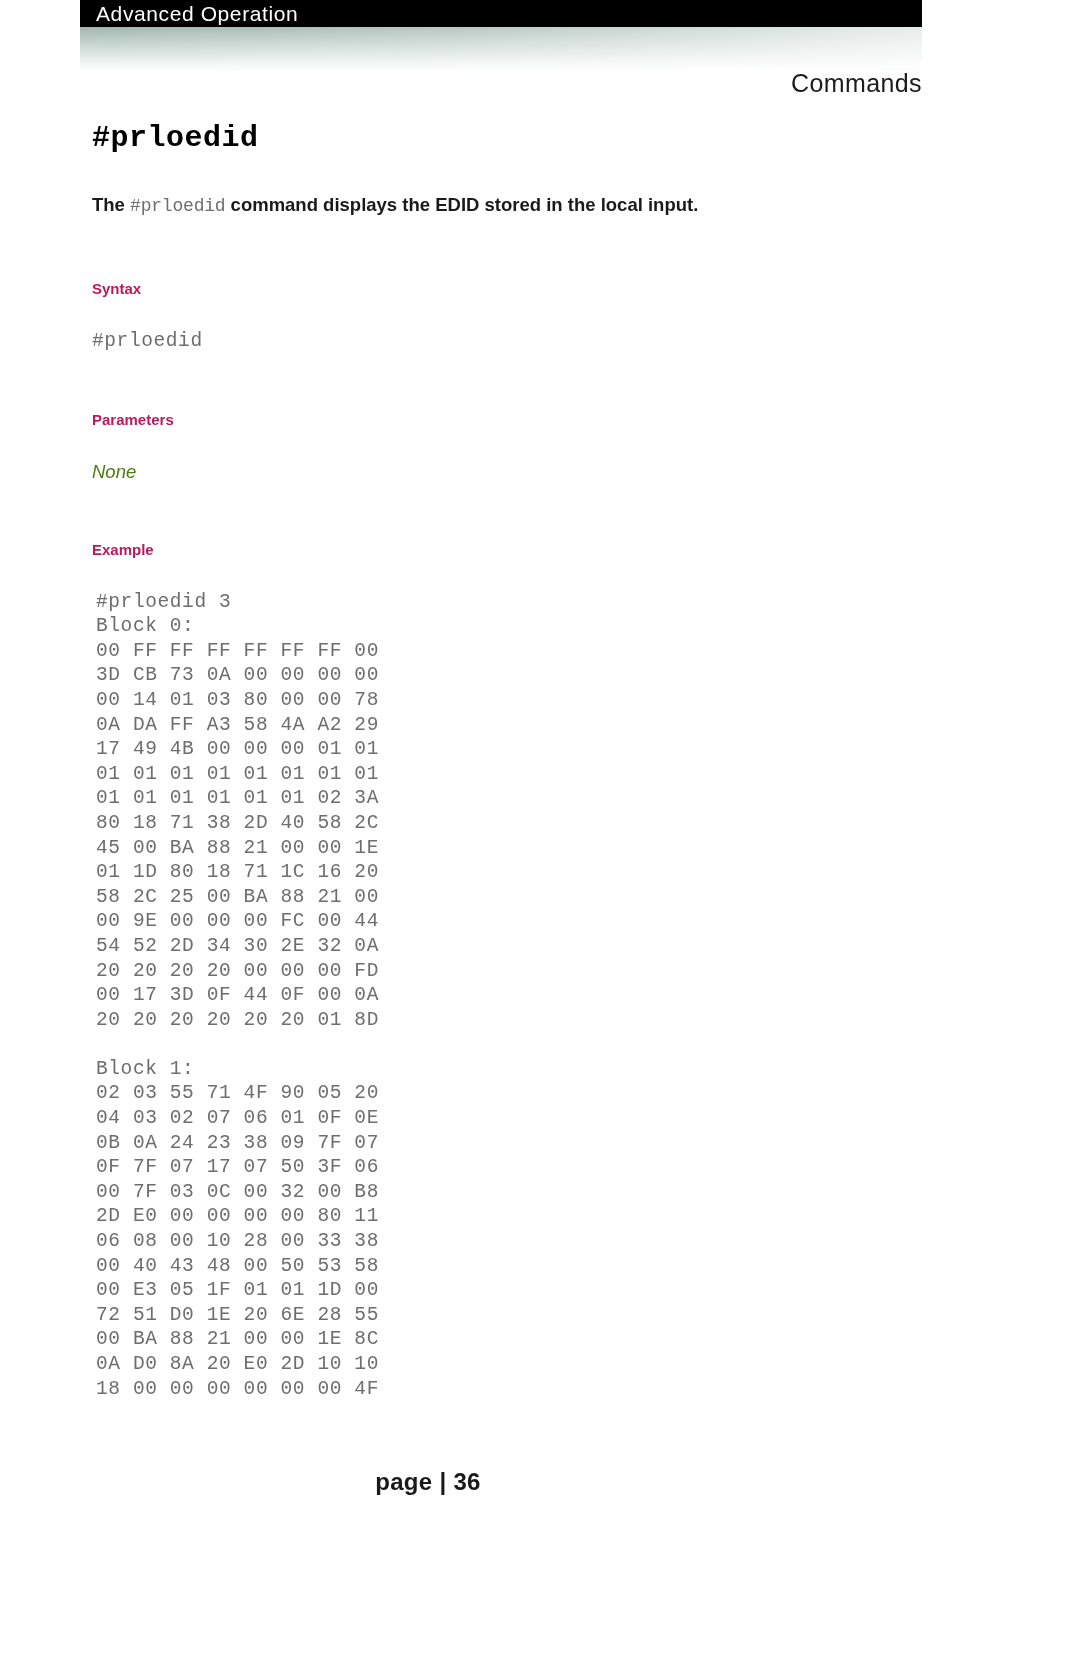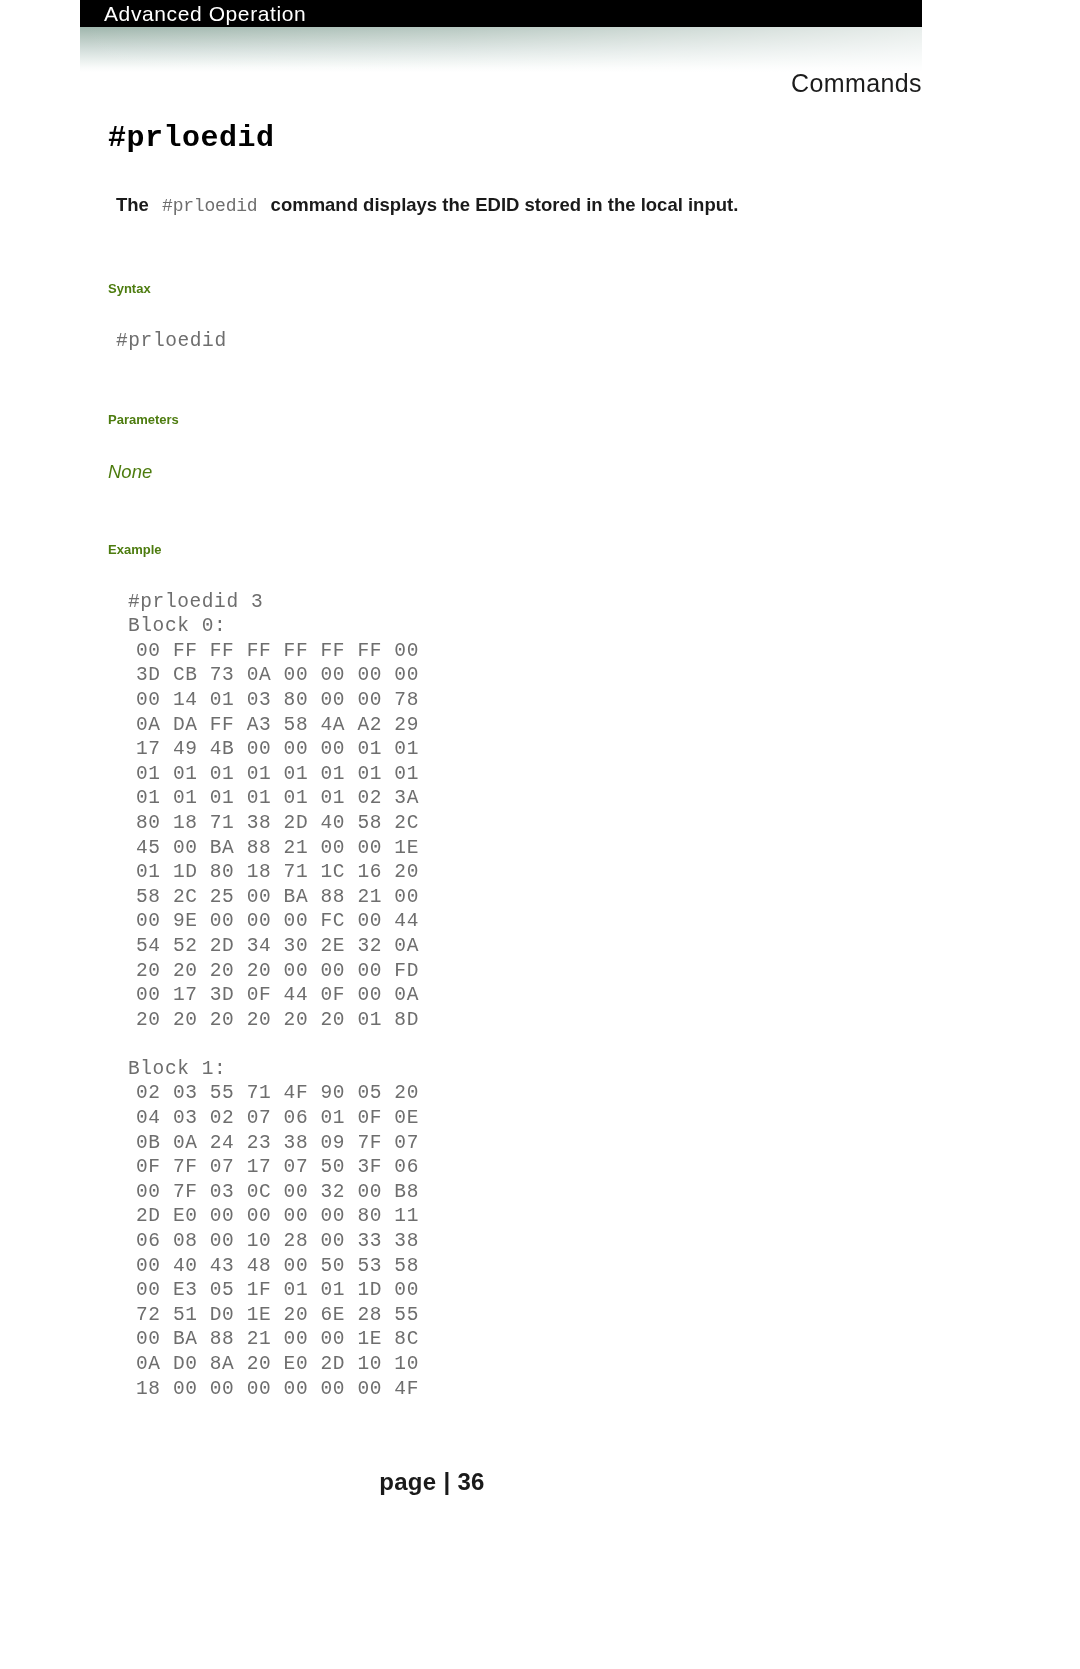"Advanced Operation" * { padding-left: 8px -> none }
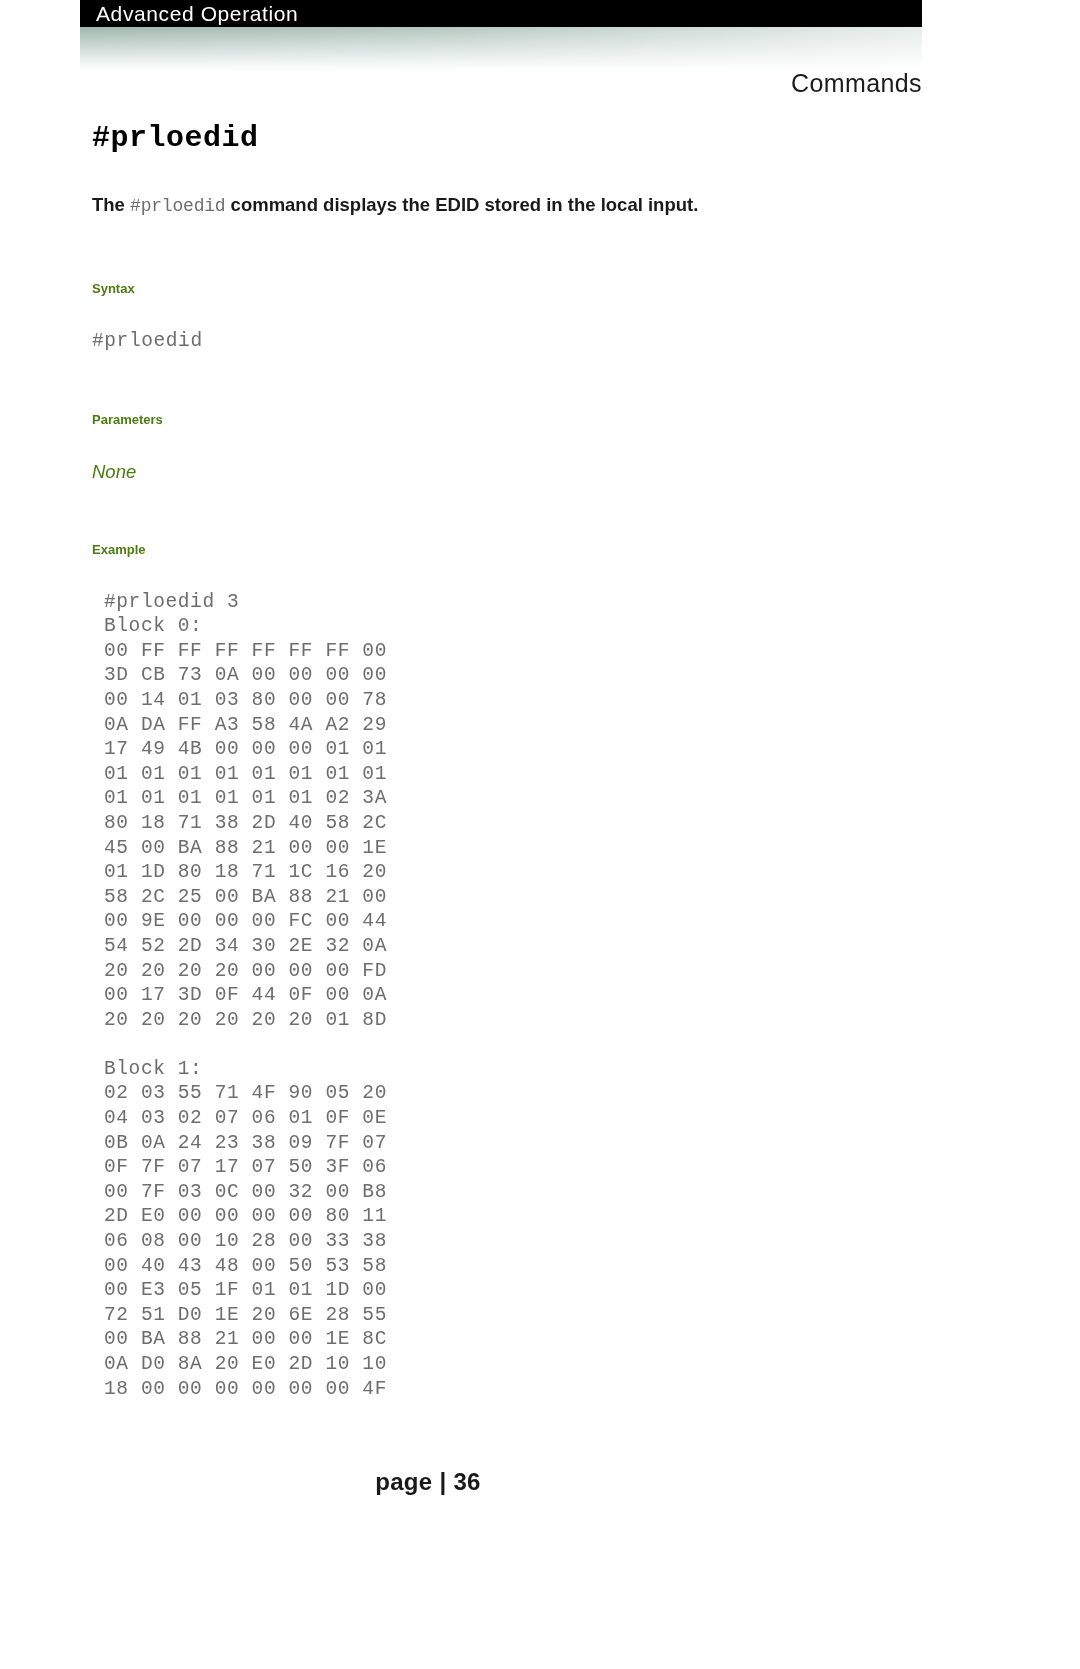"Syntax" h2.section-heading { color: #4d7c0f -> #be185d; font-size: 13px -> 15px }
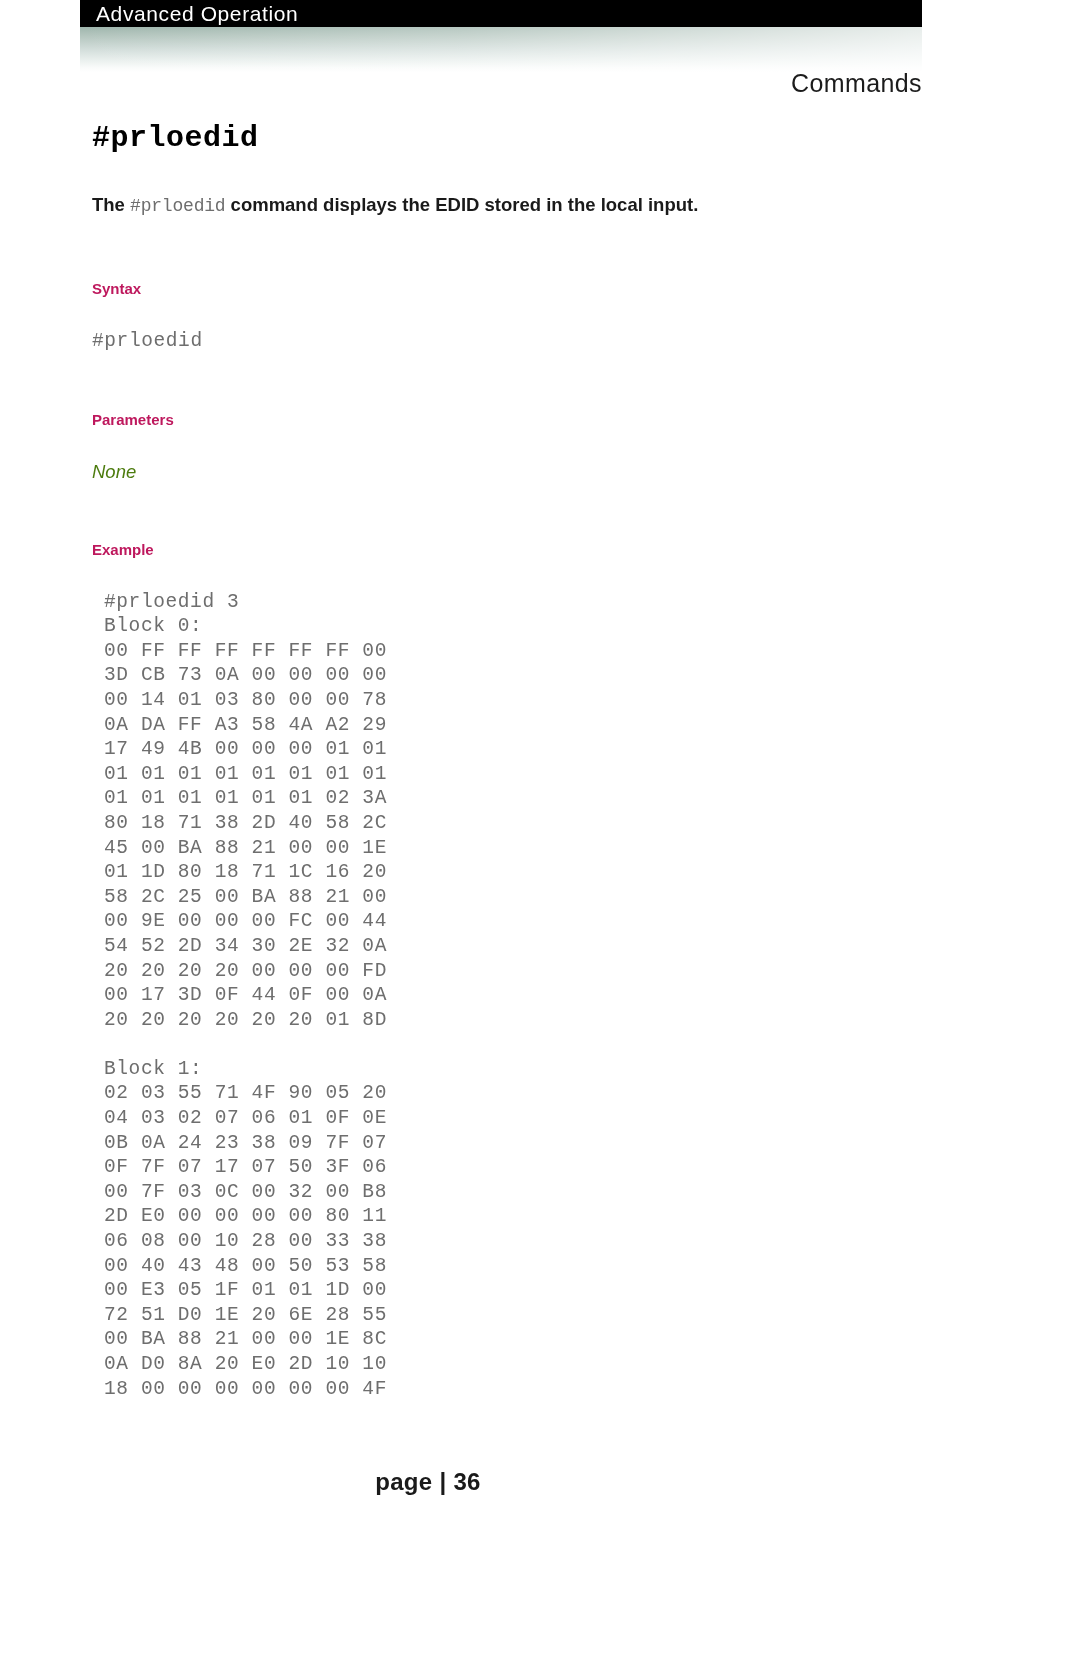"#prloedid 3" .example-block { margin: 12px -> 4px }
